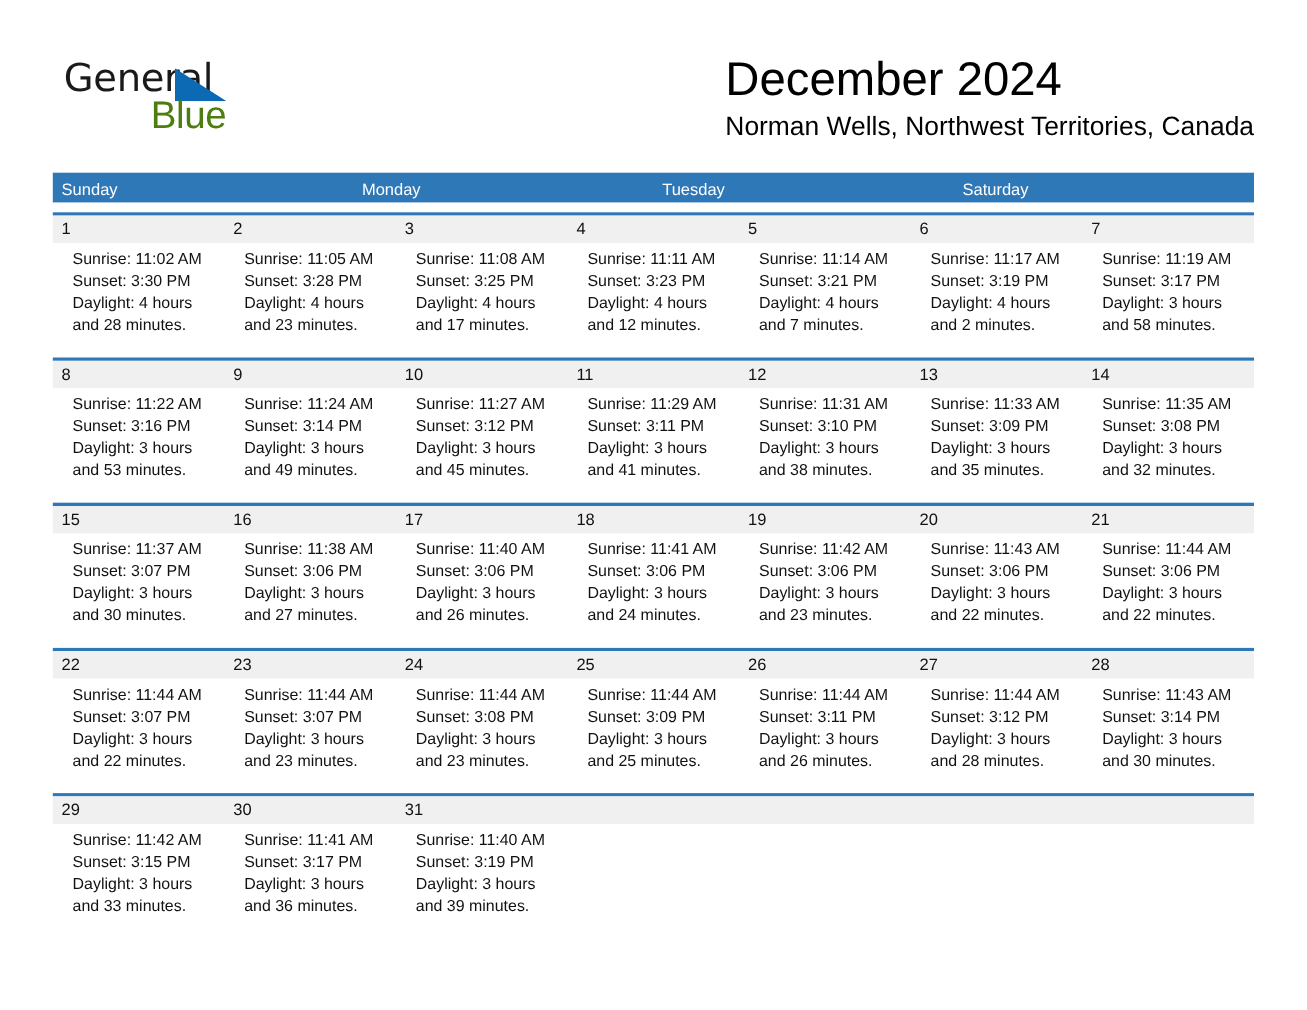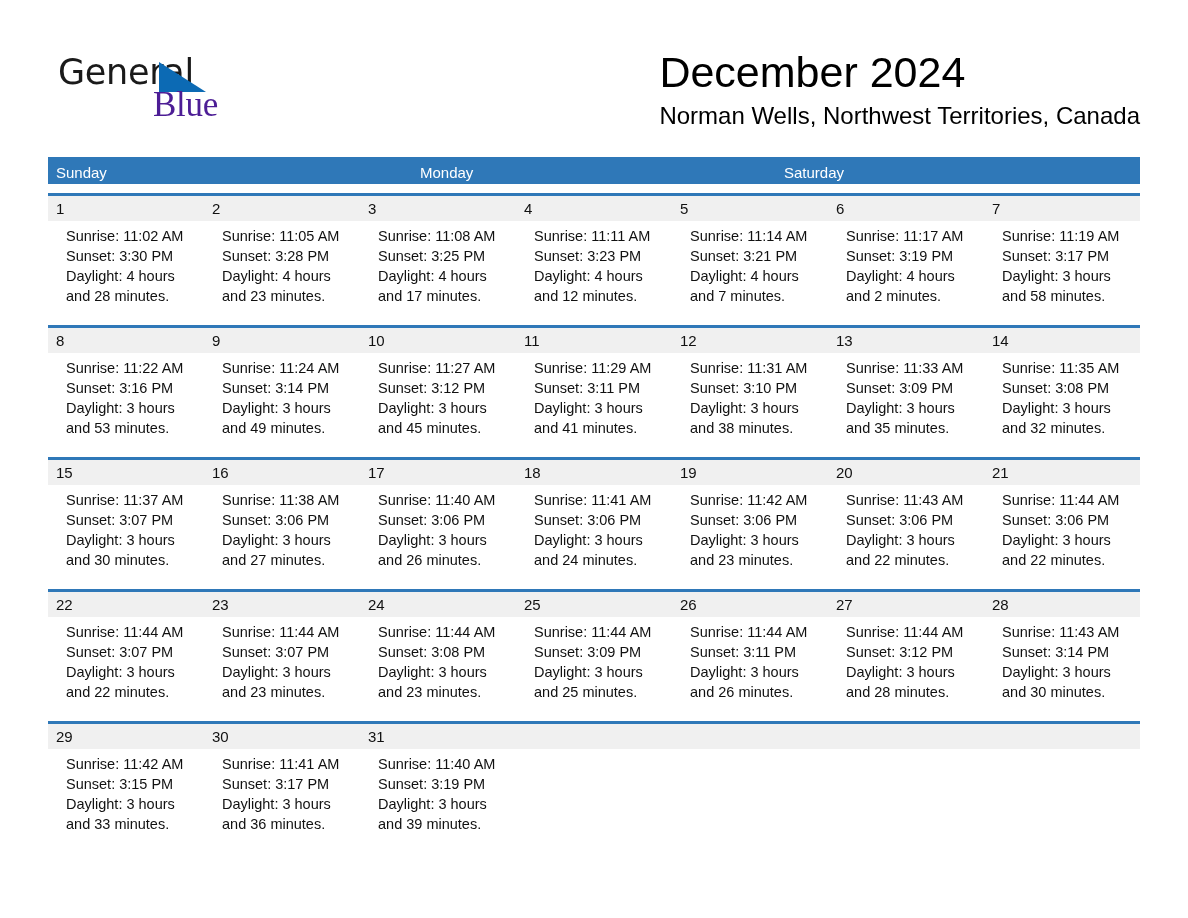"Blue" .logo-blue { color: #4c1d95 -> #4d7c0f; font-family: Liberation Serif, serif -> Liberation Sans, sans-serif; margin-left: 16px -> none }
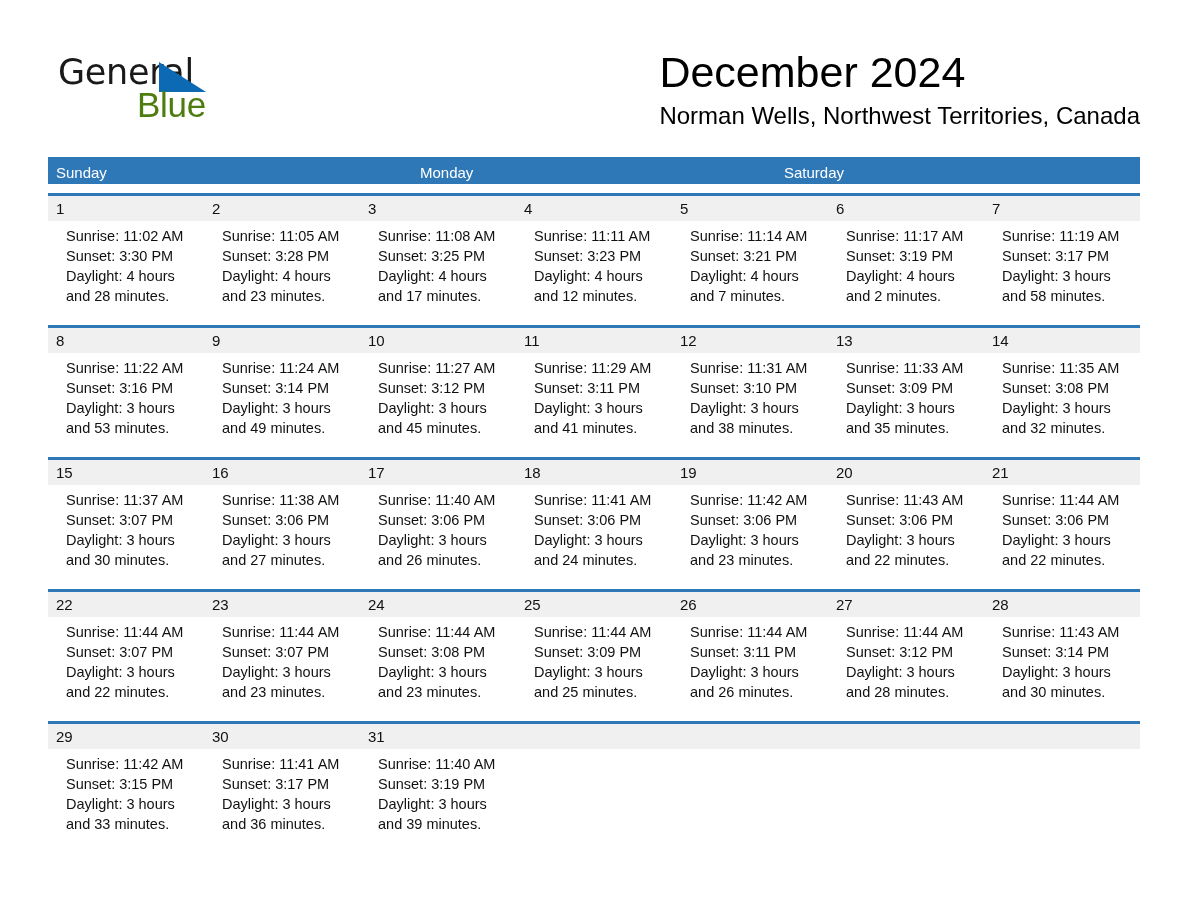"Tuesday" div.weekday { html: none -> <div>Tuesday</div> }
